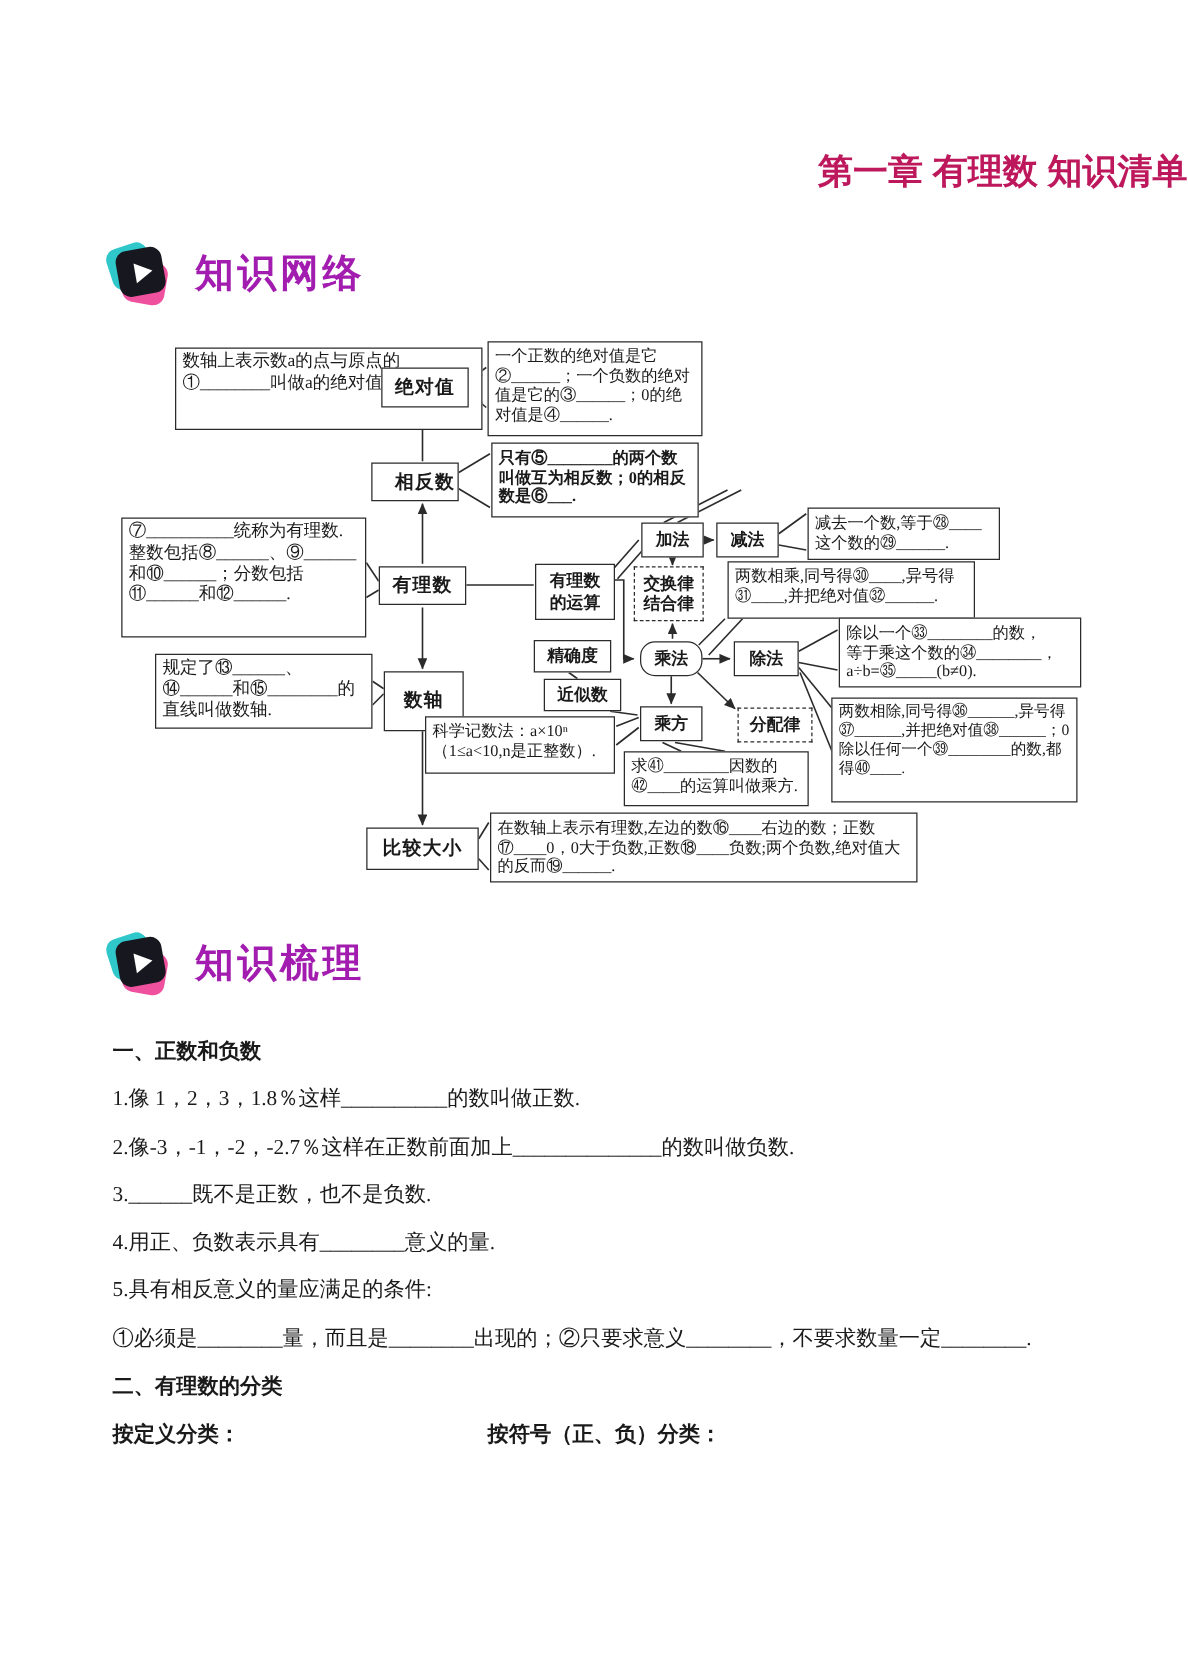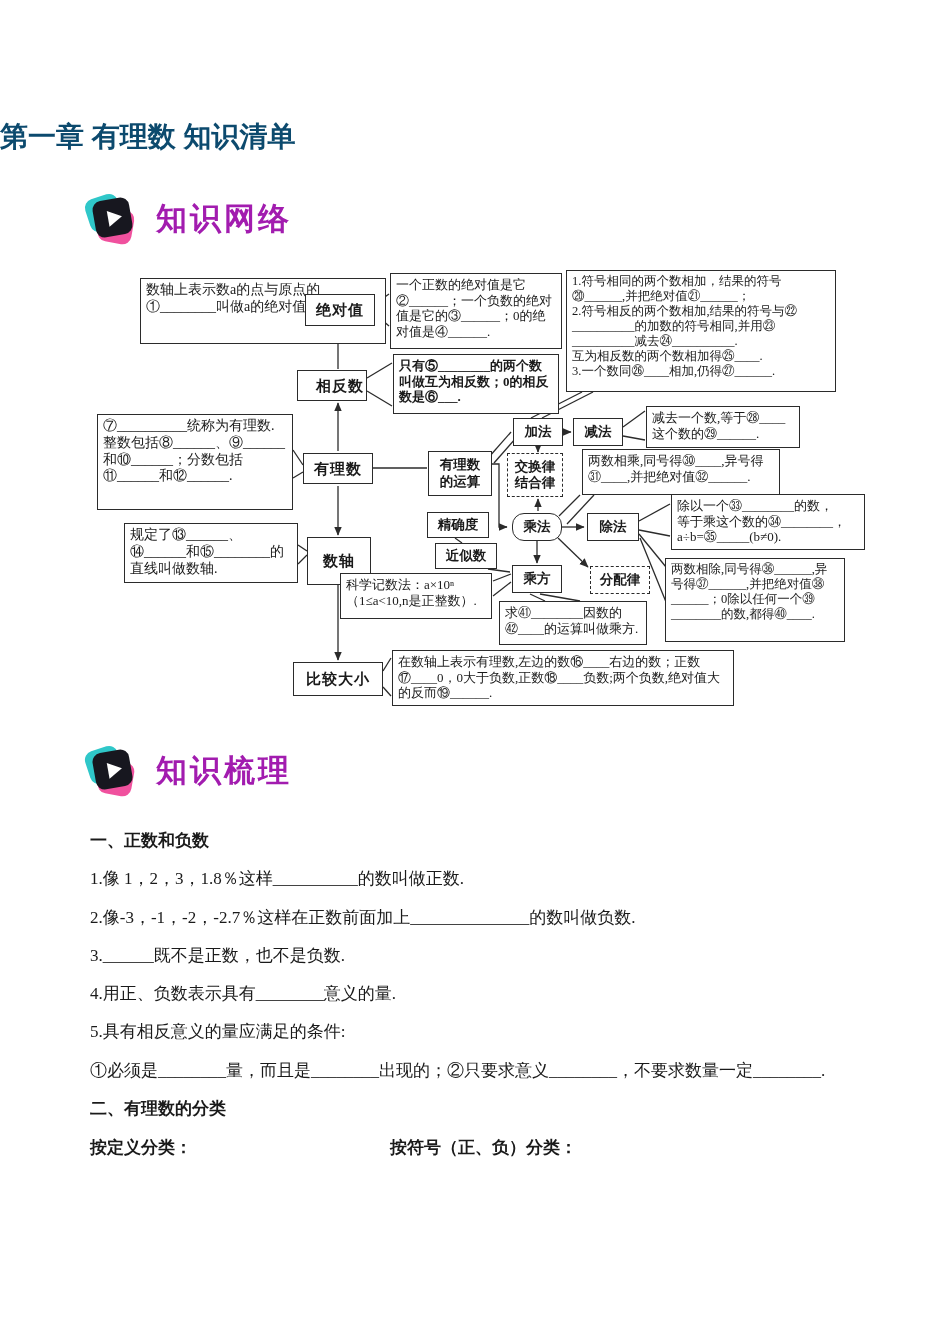"第一章 有理数 知识清单" .title { color: #0c4a6e -> #be185d; text-align: left -> right }
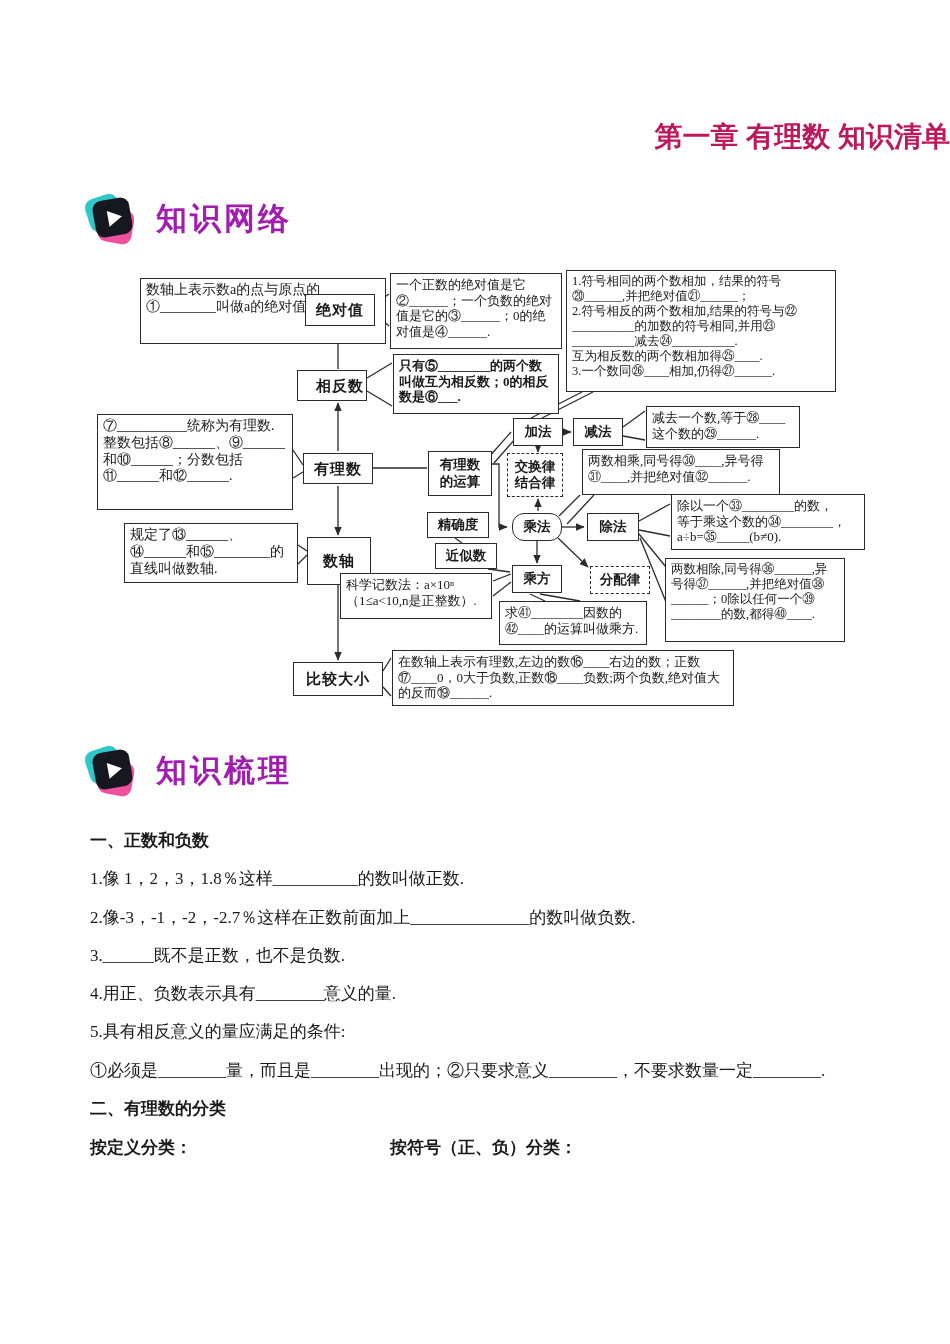"1.符号相同的两个数相加，结果的符号⑳______,并把绝对值㉑______；" div.bx { html: <div>1.符号相同的两个数相加，结果的符号⑳______,并把绝对值㉑______； 2.符号相反的两个数相加,结果的符号与㉒__________的加数的符号相同,并用㉓__________减去㉔__________. 互为相反数的两个数相加得㉕____. 3.一个数同㉖____相加,仍得㉗______.</div> -> none }
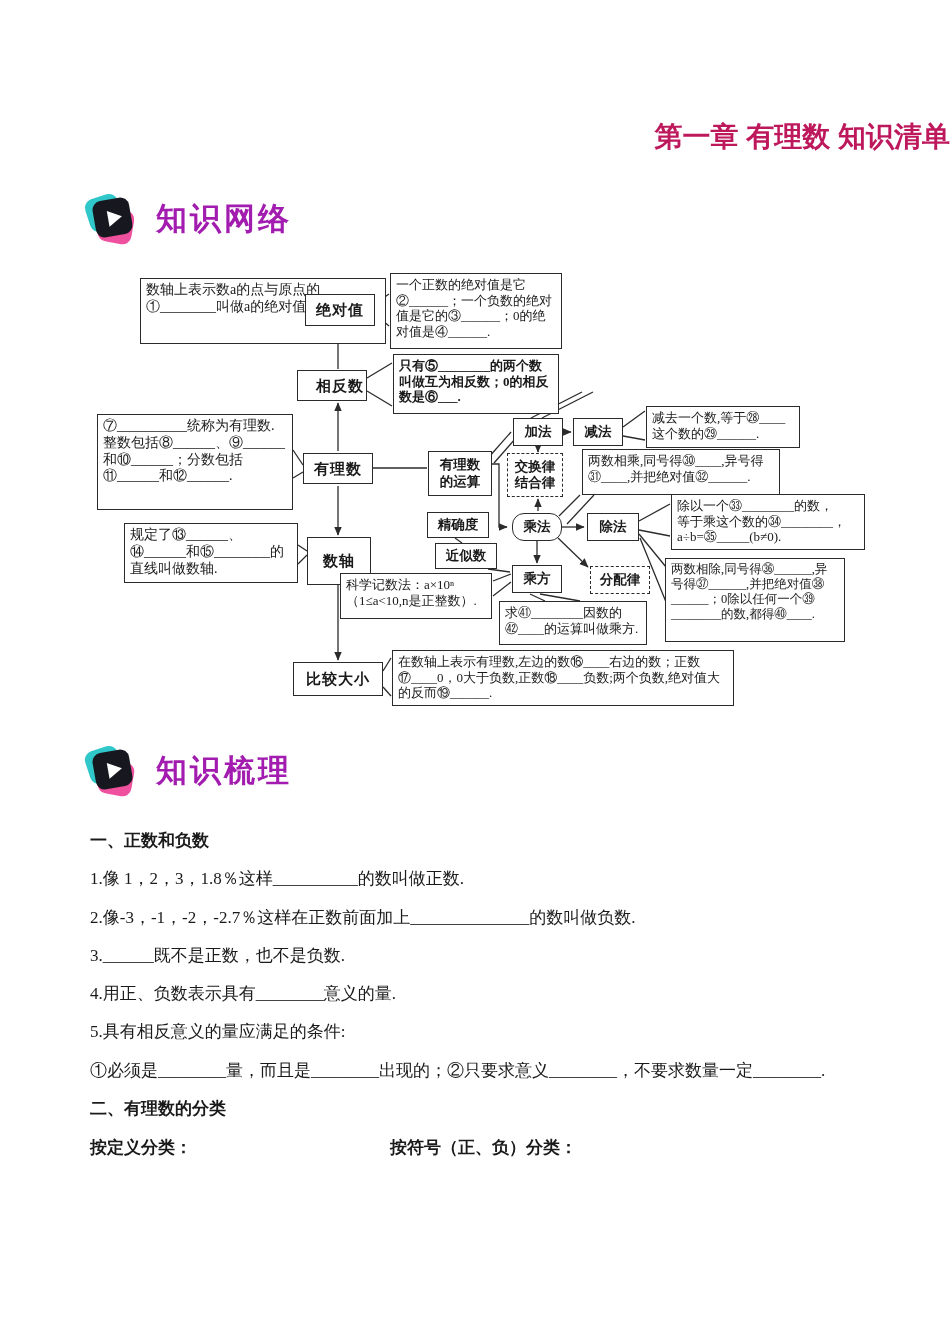"两数相除,同号得㊱______,异号得㊲______,并把绝对值㊳______；" div.bx { width: 180px -> 197px }
